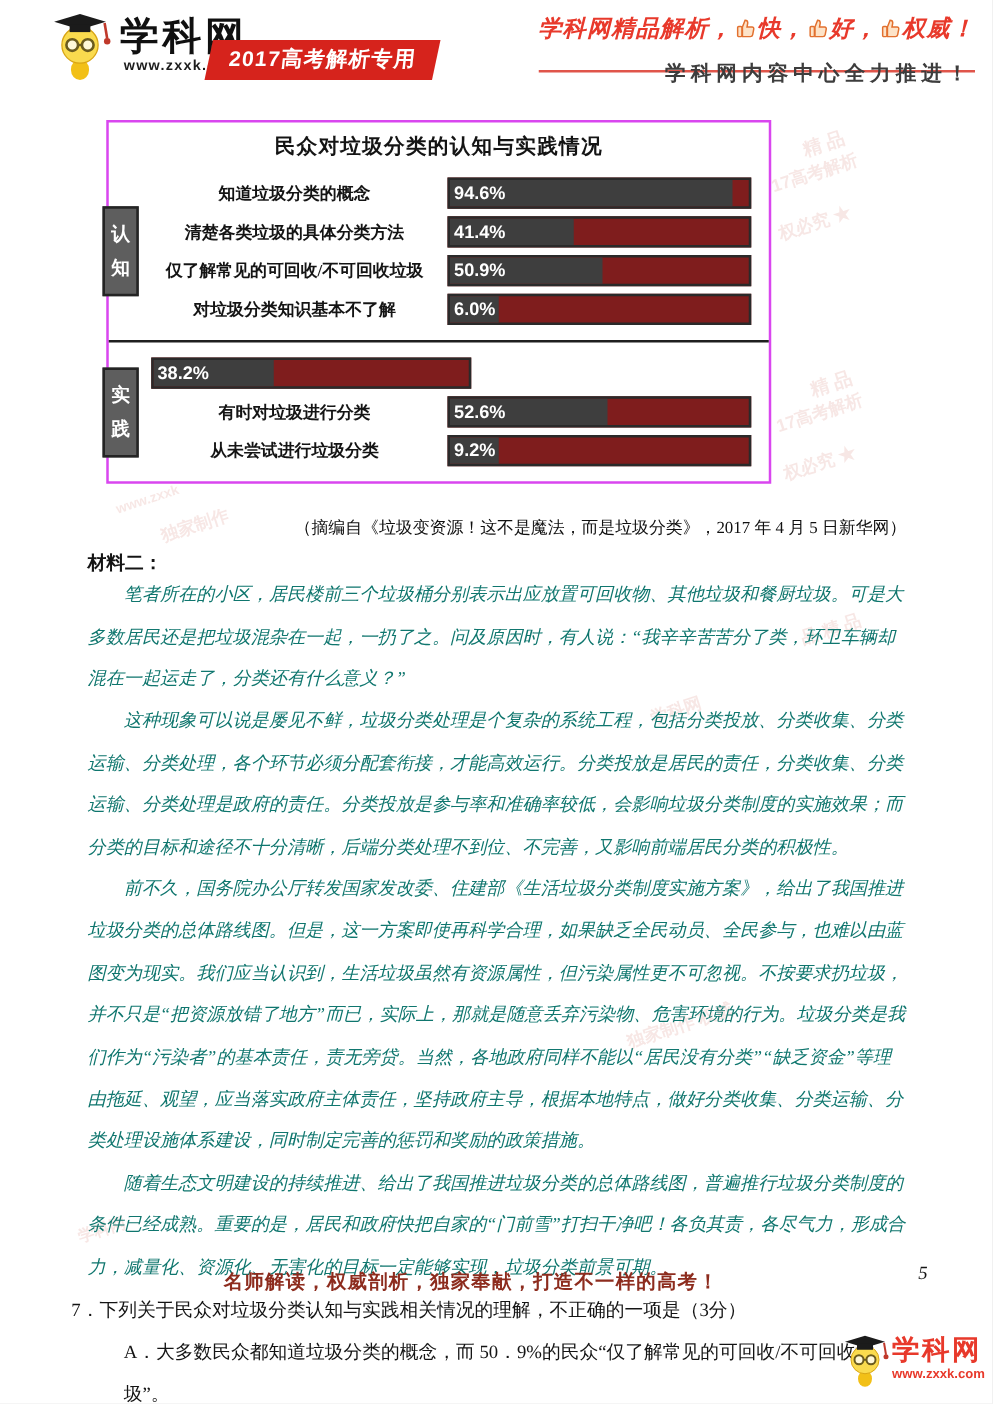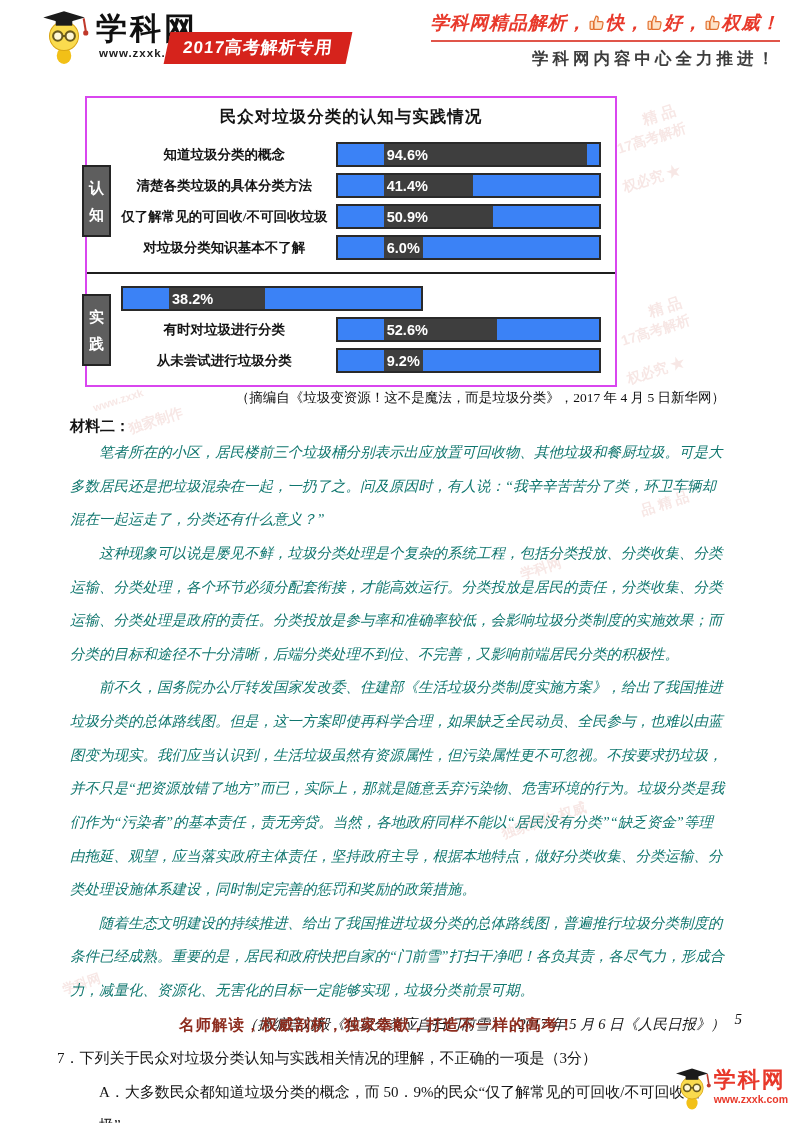"学科网精品解析， 快， 好， 权威！" .slogan { padding-bottom: 5px -> 21px }
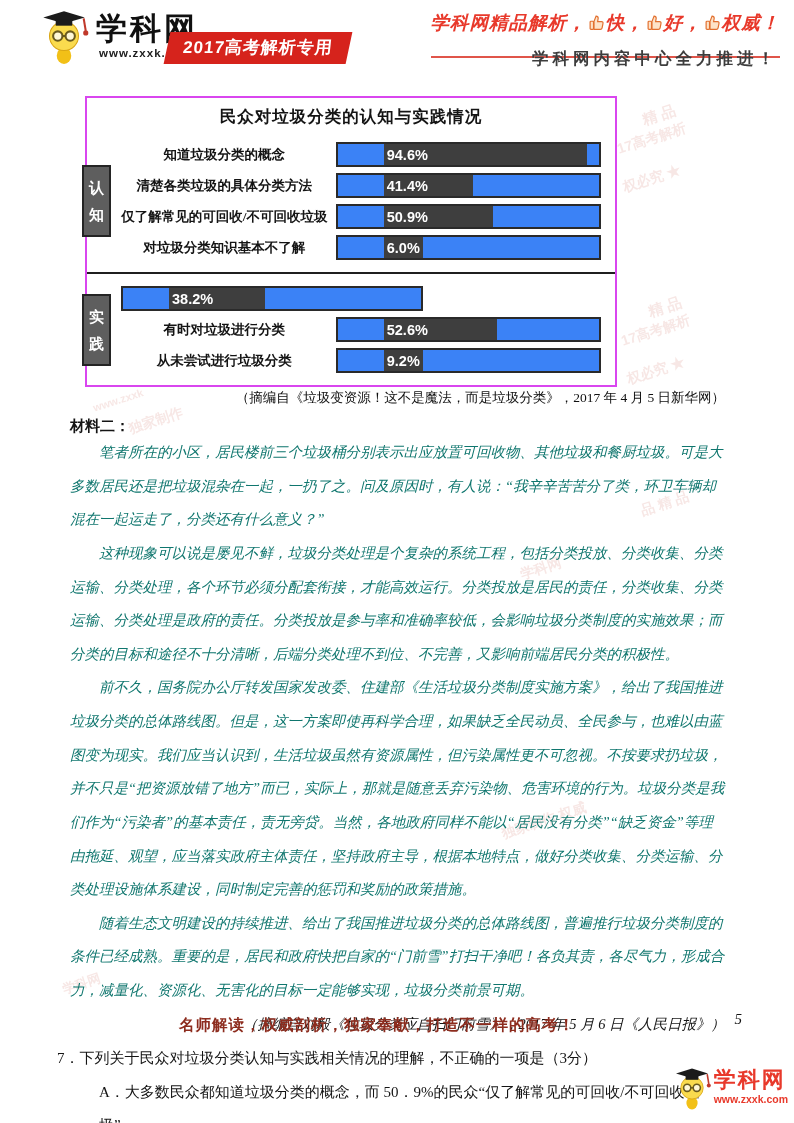"94.6%" .bar-track { background: #3b82f6 -> #7f1d1d; padding-left: 46px -> none }
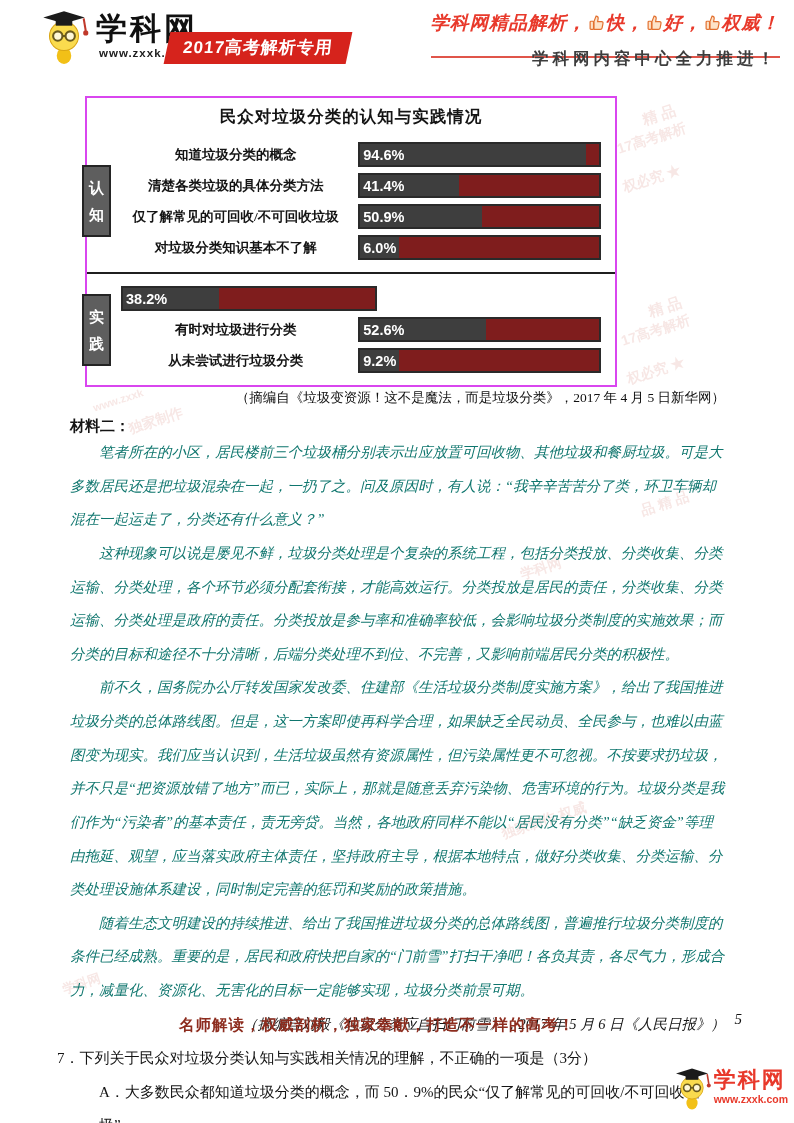"（摘编自《垃圾变资源！这不是魔法，而是垃圾分类》，2017 年 4 月 5" .chart-source { margin-top: 2px -> 26px }
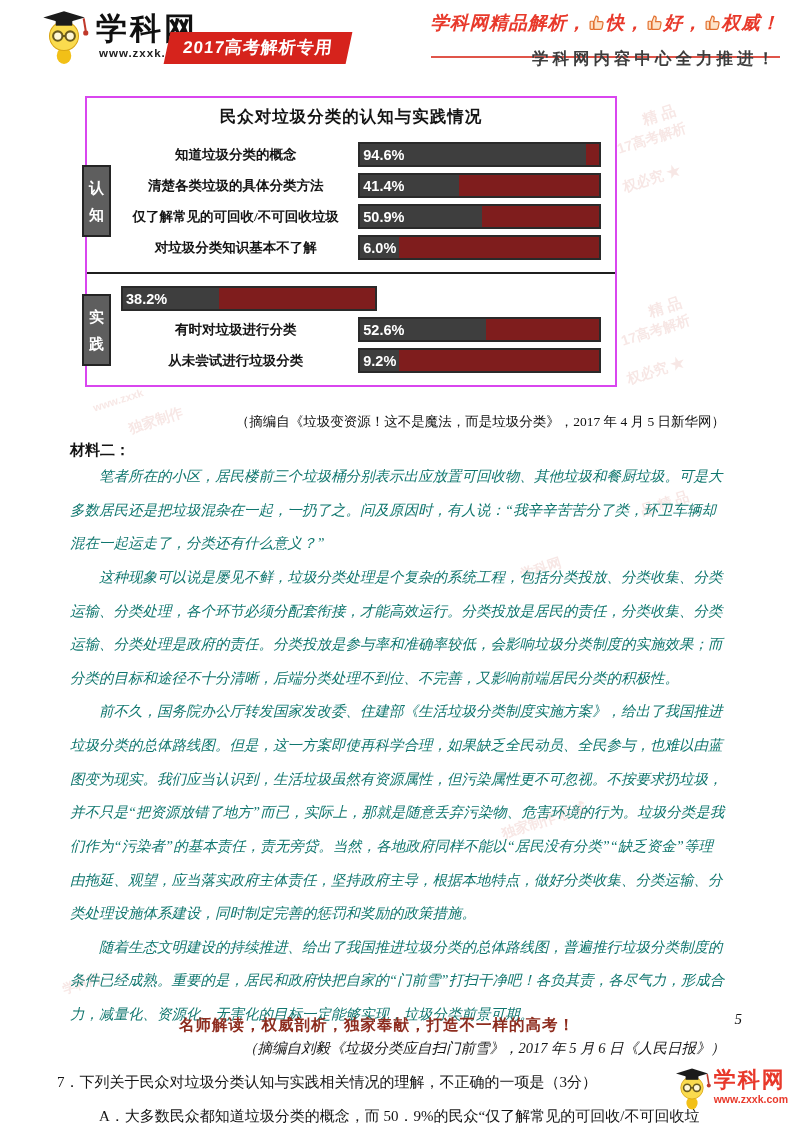"（摘编自刘毅《垃圾分类应自扫门前雪》，2017 年 5 月 6" div.citation { html: <div>（摘编自刘毅《垃圾分类应自扫门前雪》，2017 年 5 月 6 日《人民日报》）</div> -> none }
